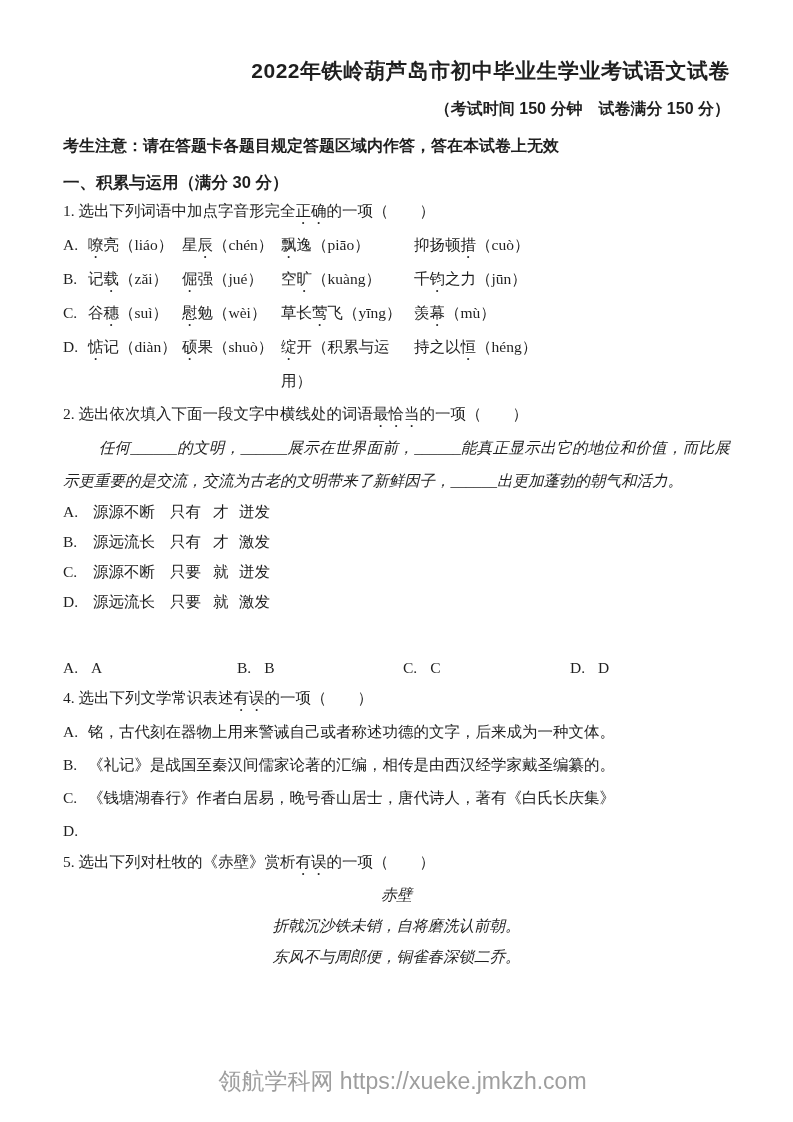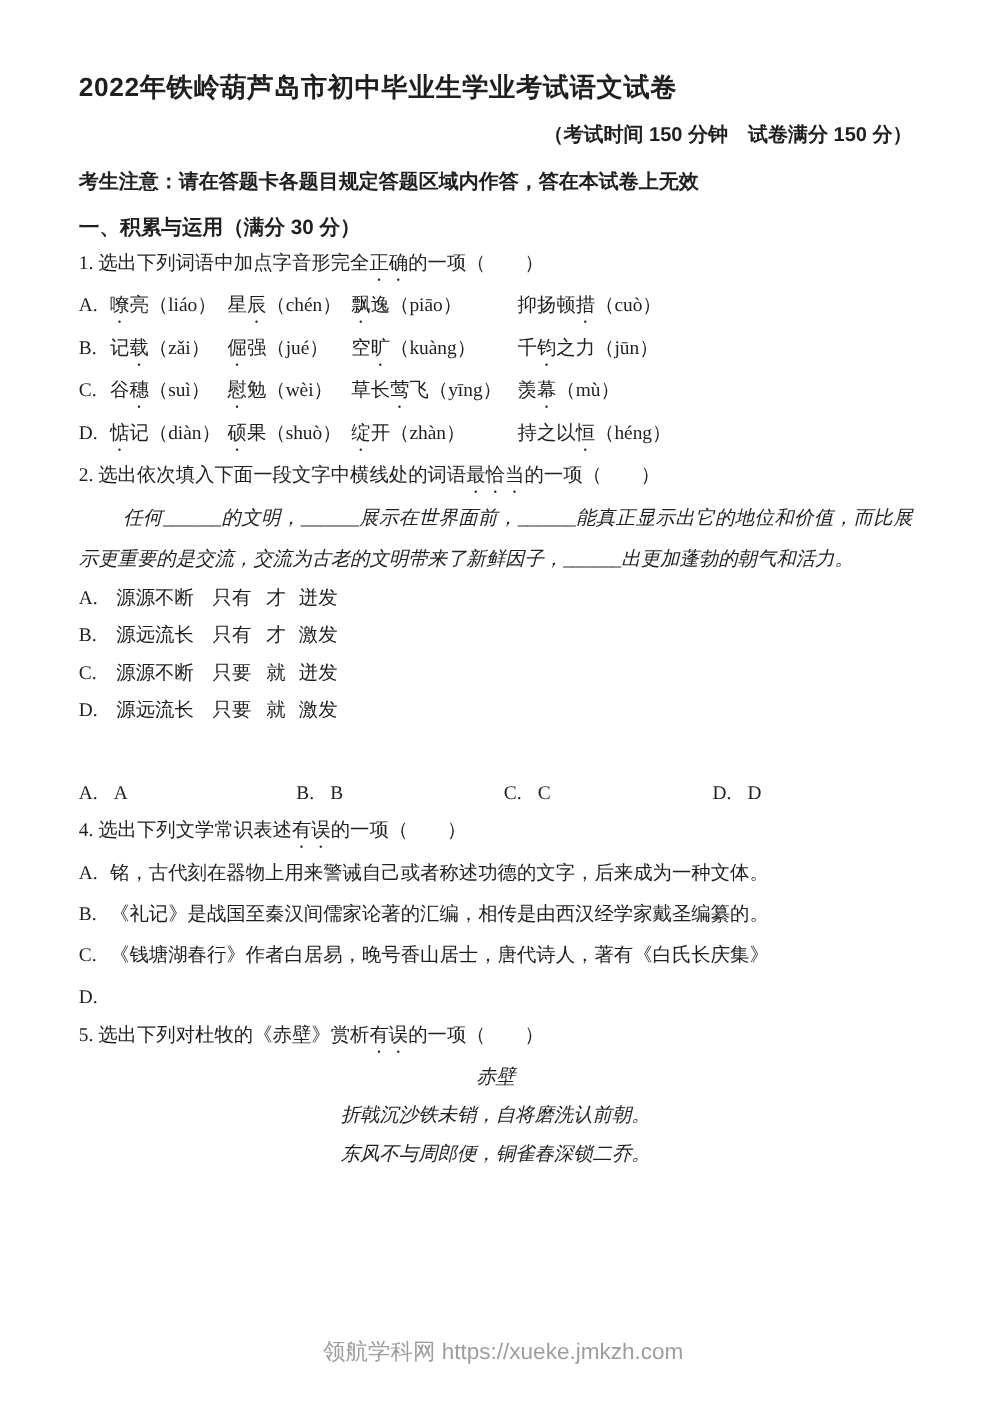"2022年铁岭葫芦岛市初中毕业生学业考试语文试卷" .title { text-align: left -> right }
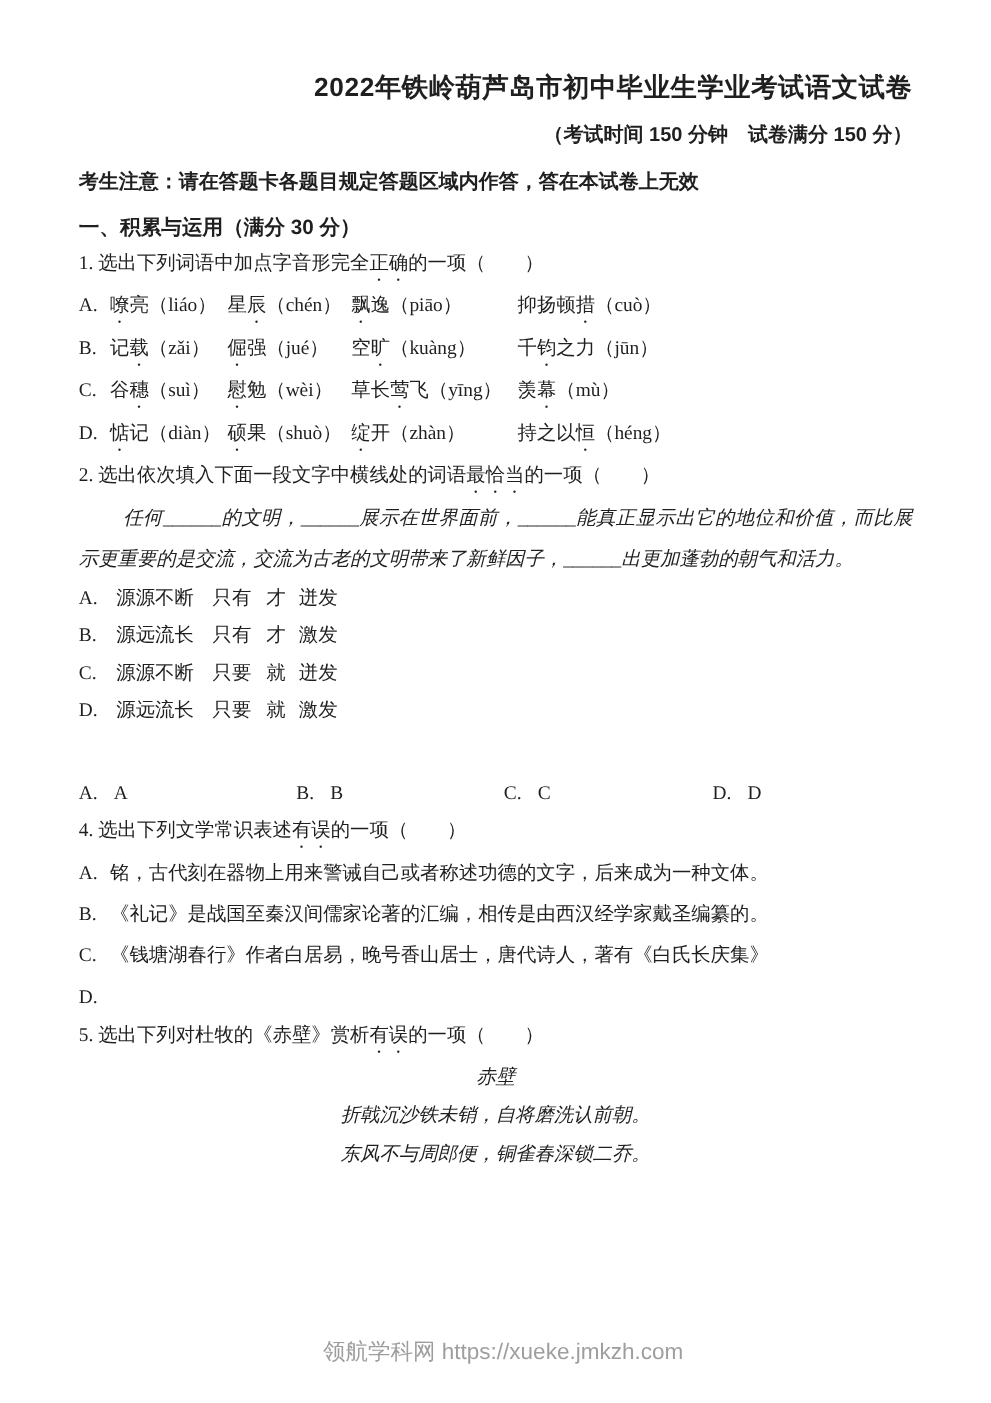"开（zhàn）" span { text: zhàn -> 积累与运用 }
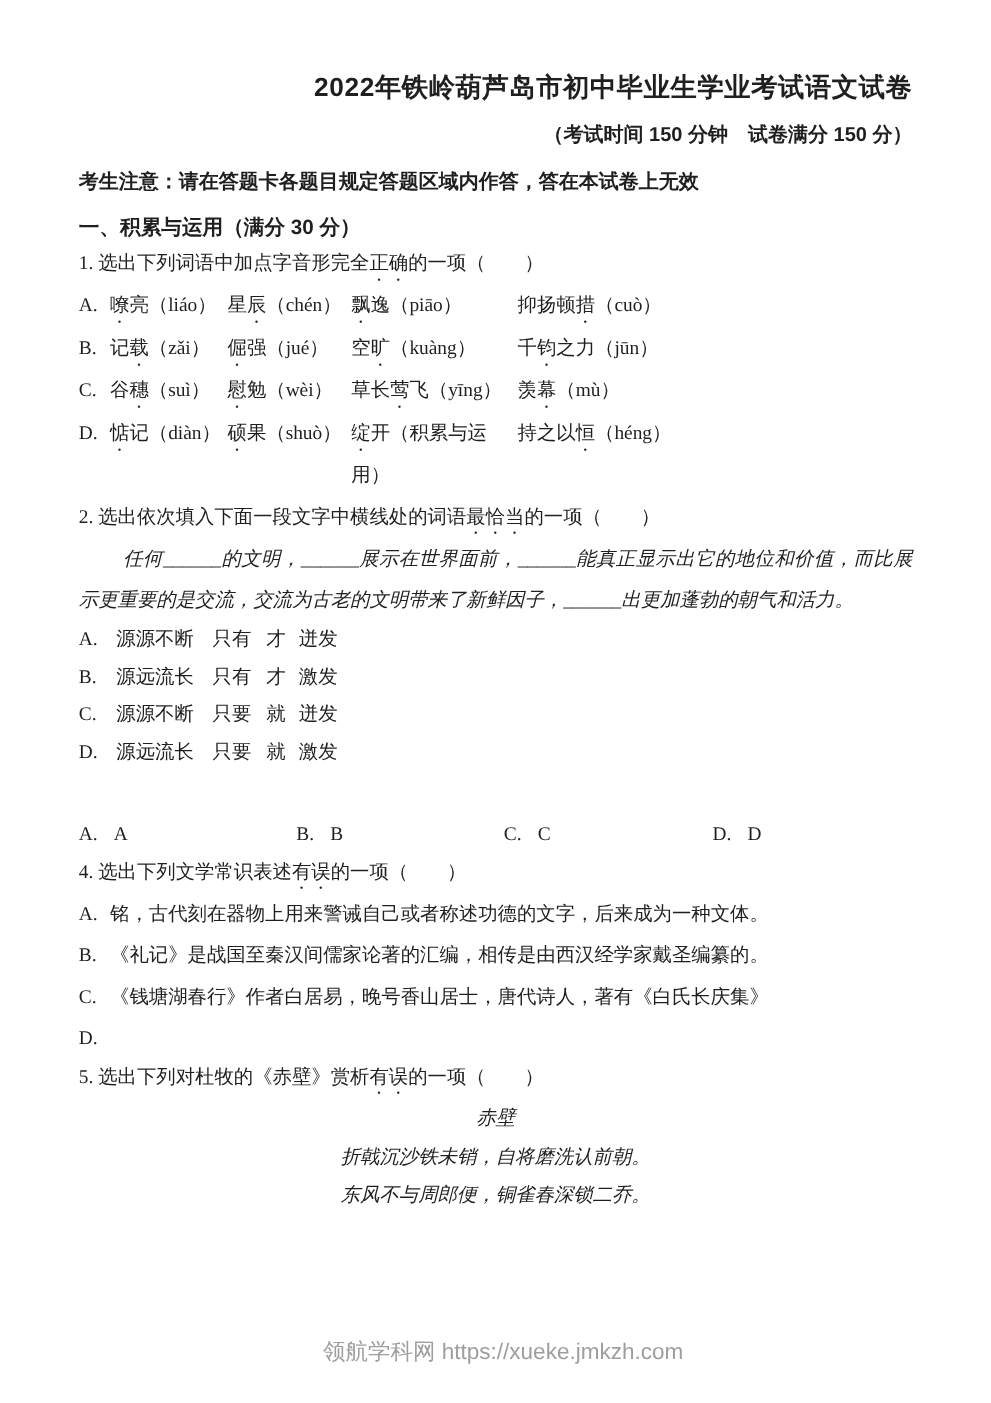"领航学科网 https://xueke.jmkzh.com" .watermark { font-size: 18px -> 23px }
